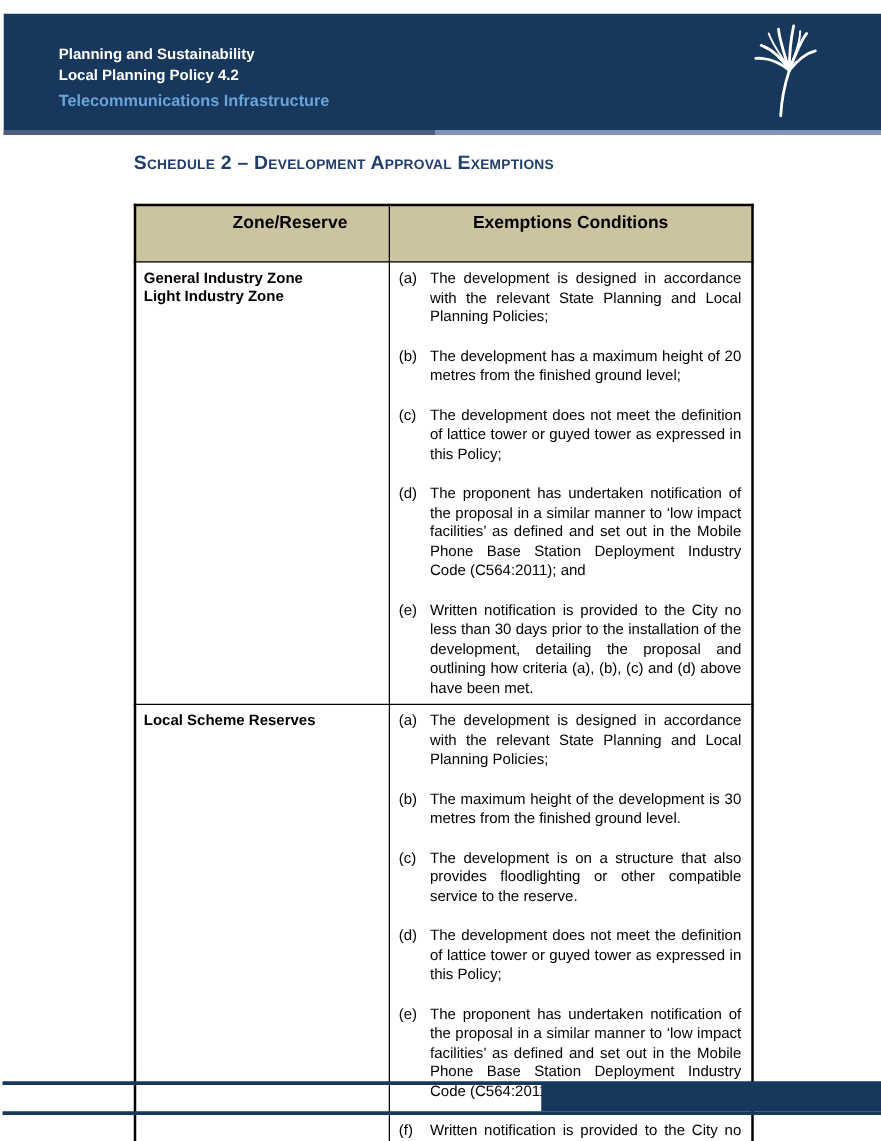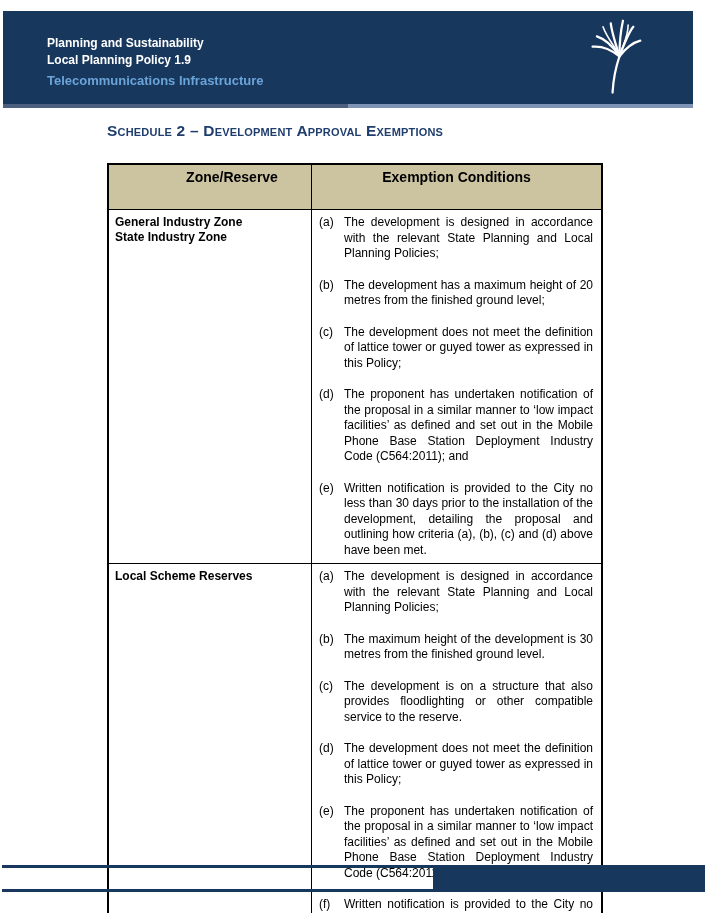"Planning and Sustainability" .header-bar { right: 12px -> 0 }
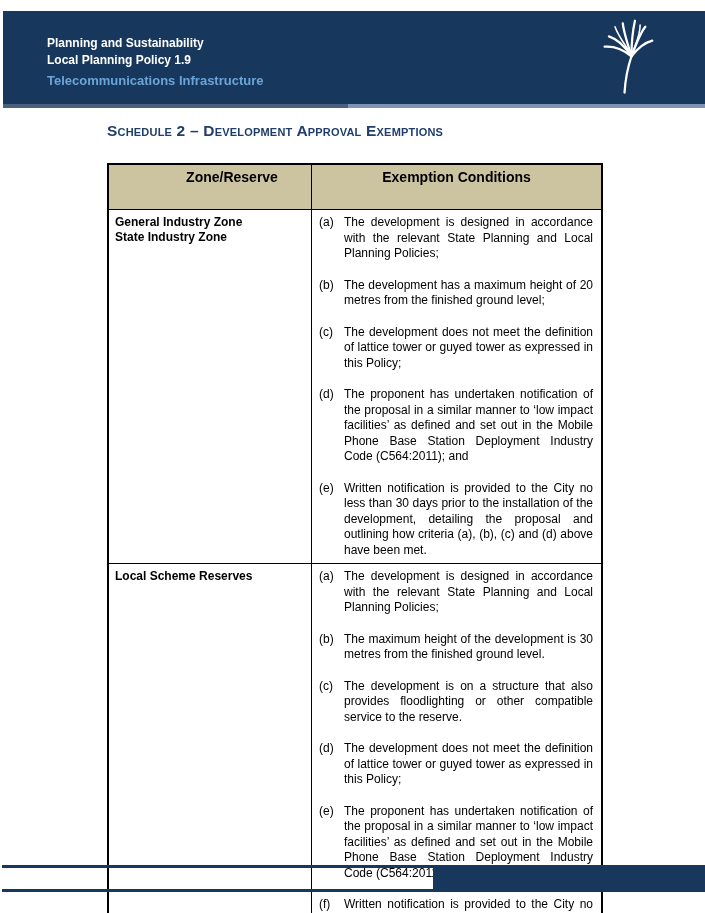"Local Planning Policy 1.9" div.header-line2 { text: 1.9 -> 4.2 }
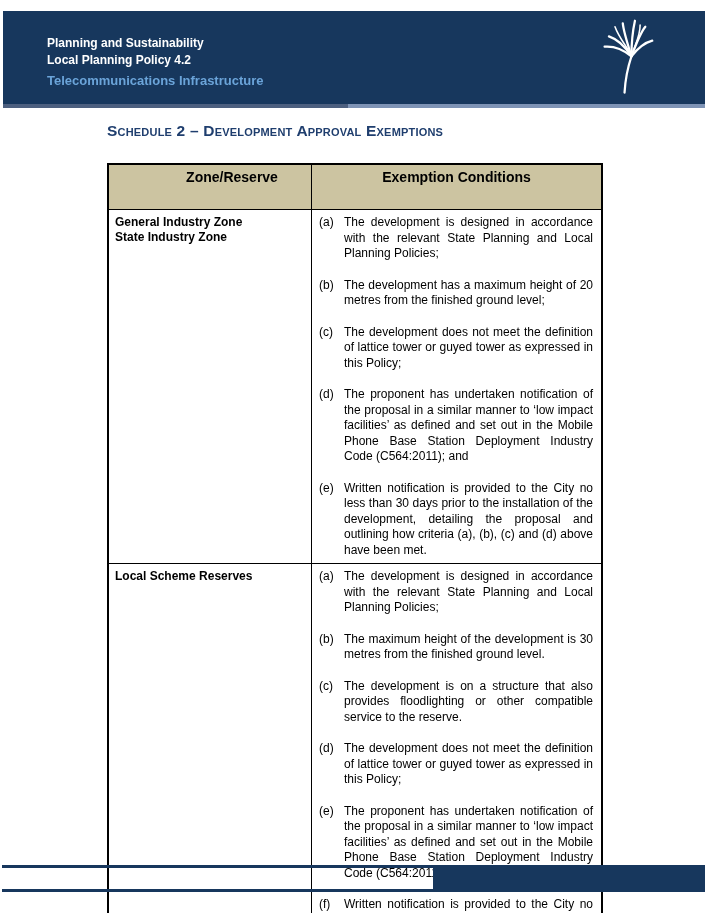"Exemption Conditions" th { text: Exemption -> Exemptions }
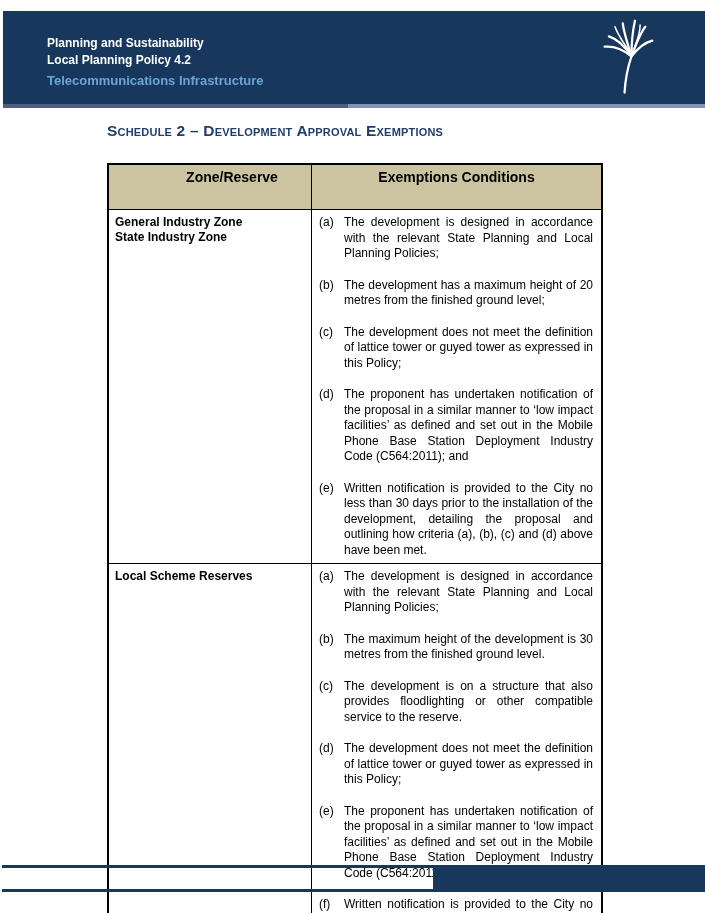"State Industry Zone" div.zone-name { text: State -> Light }
